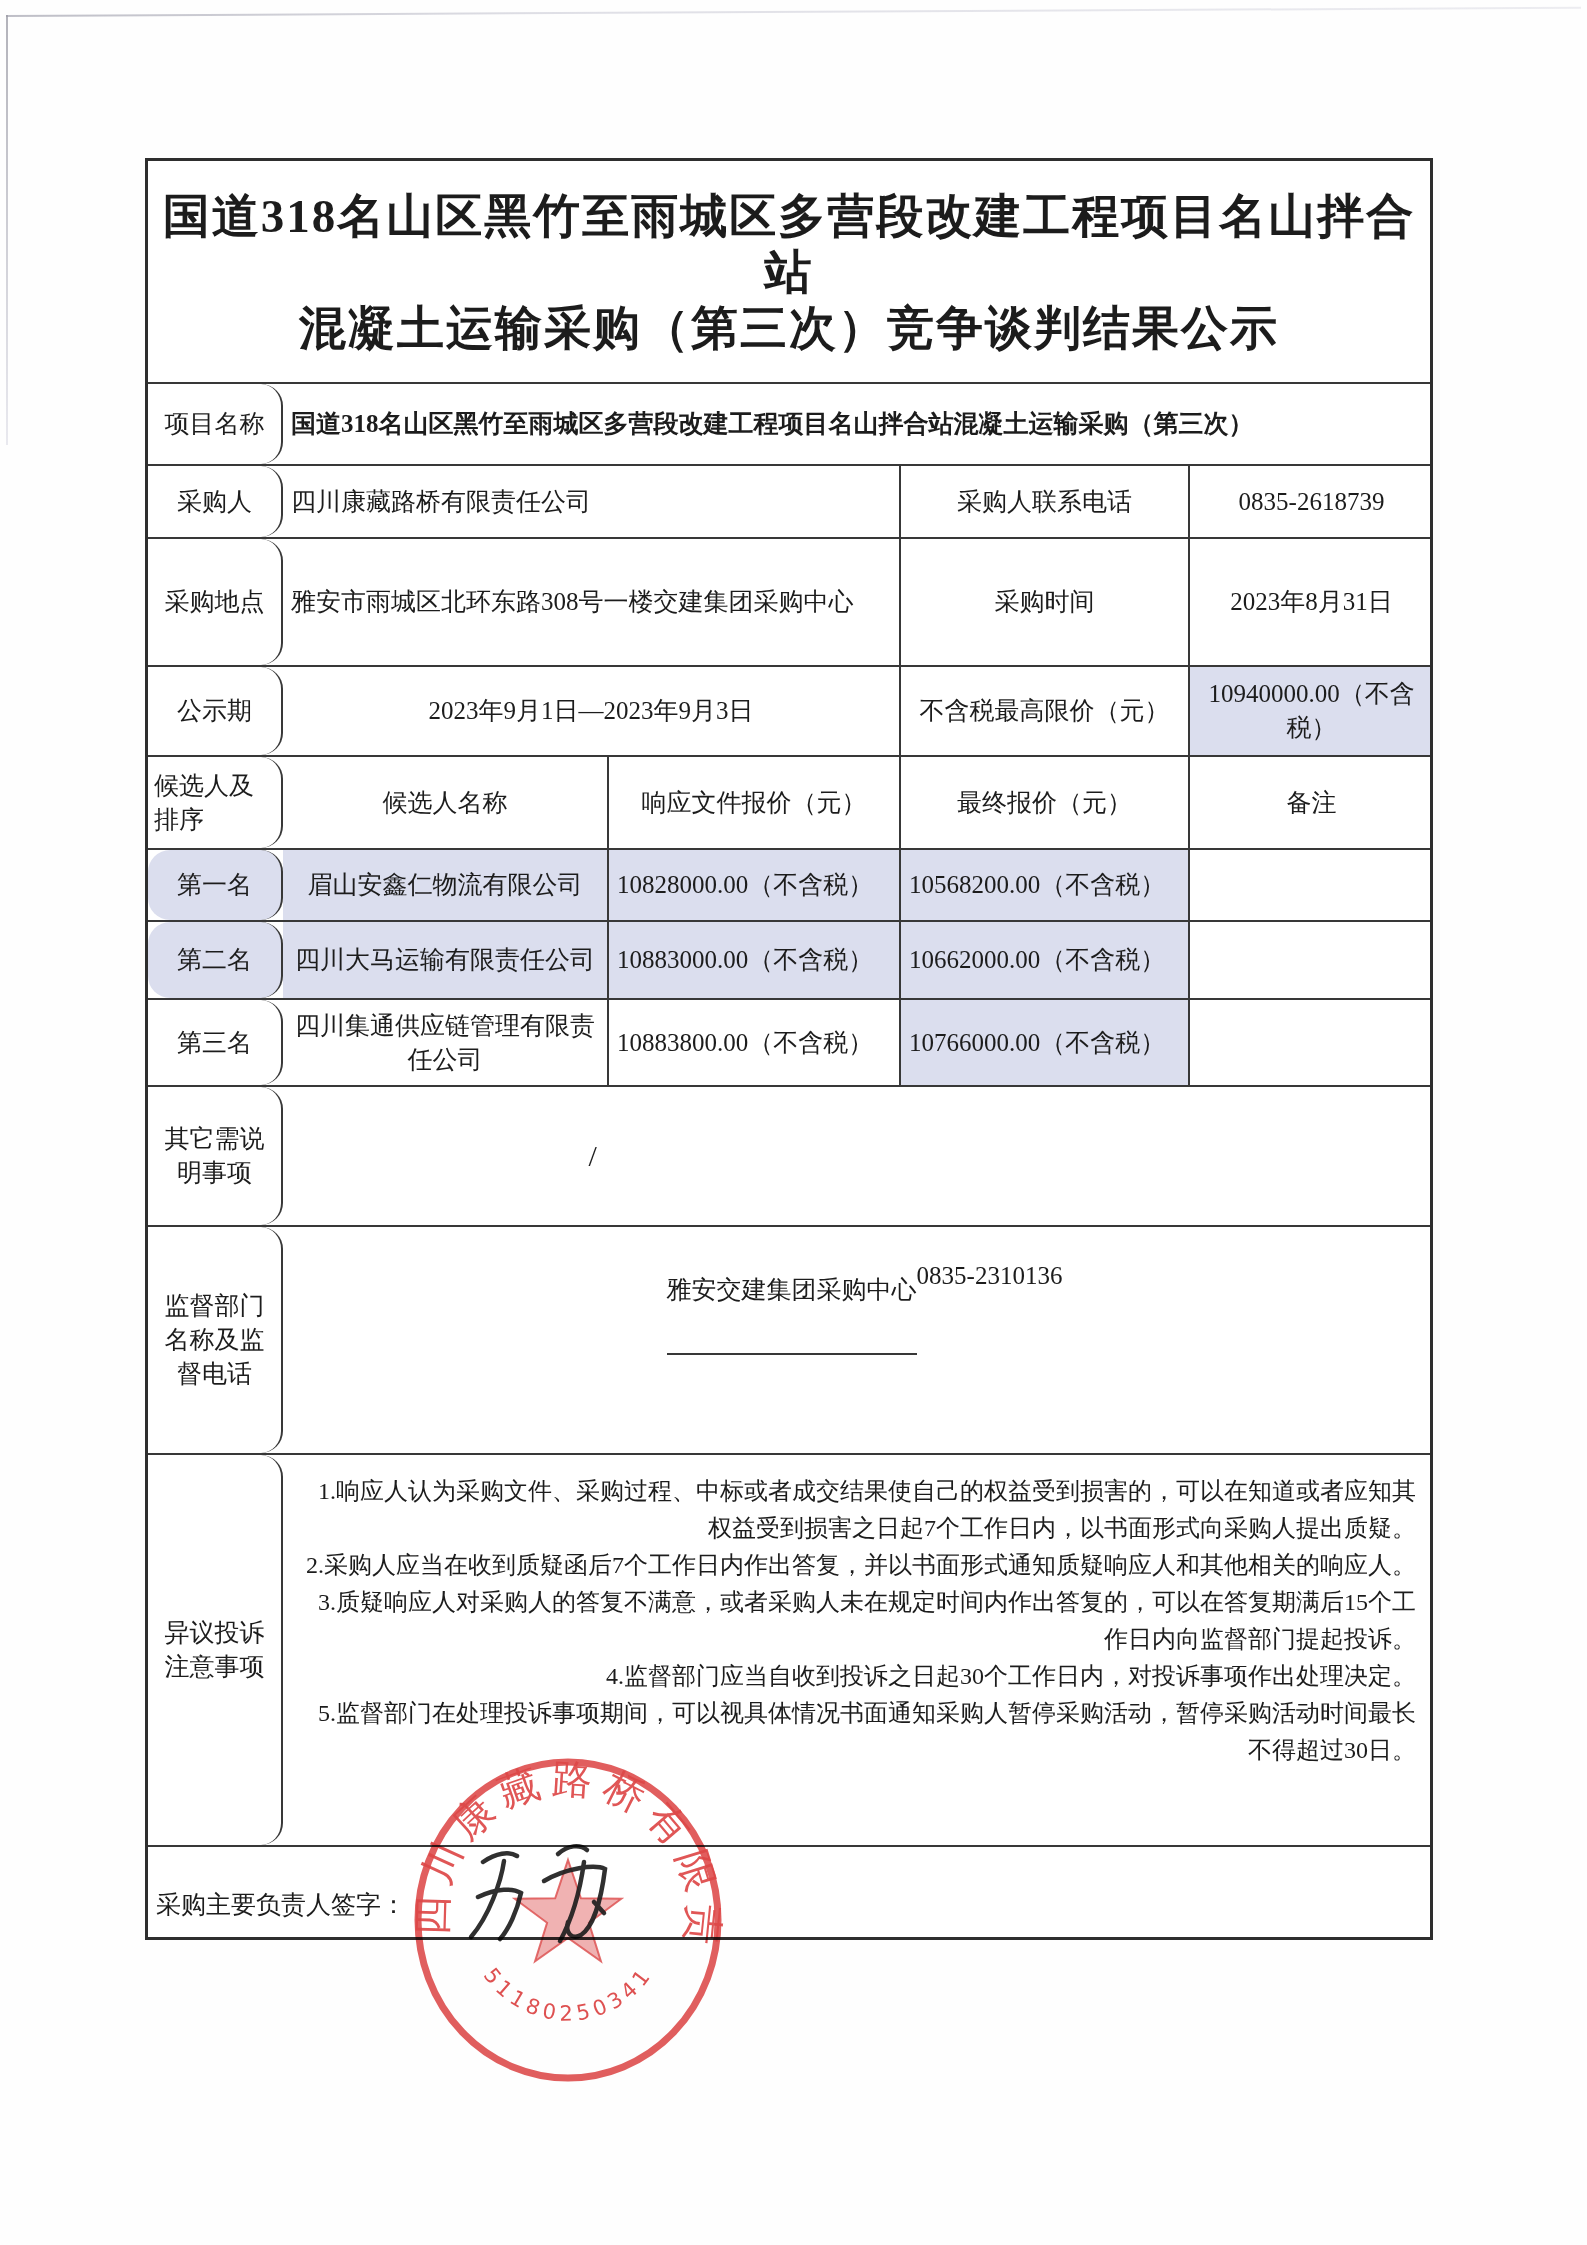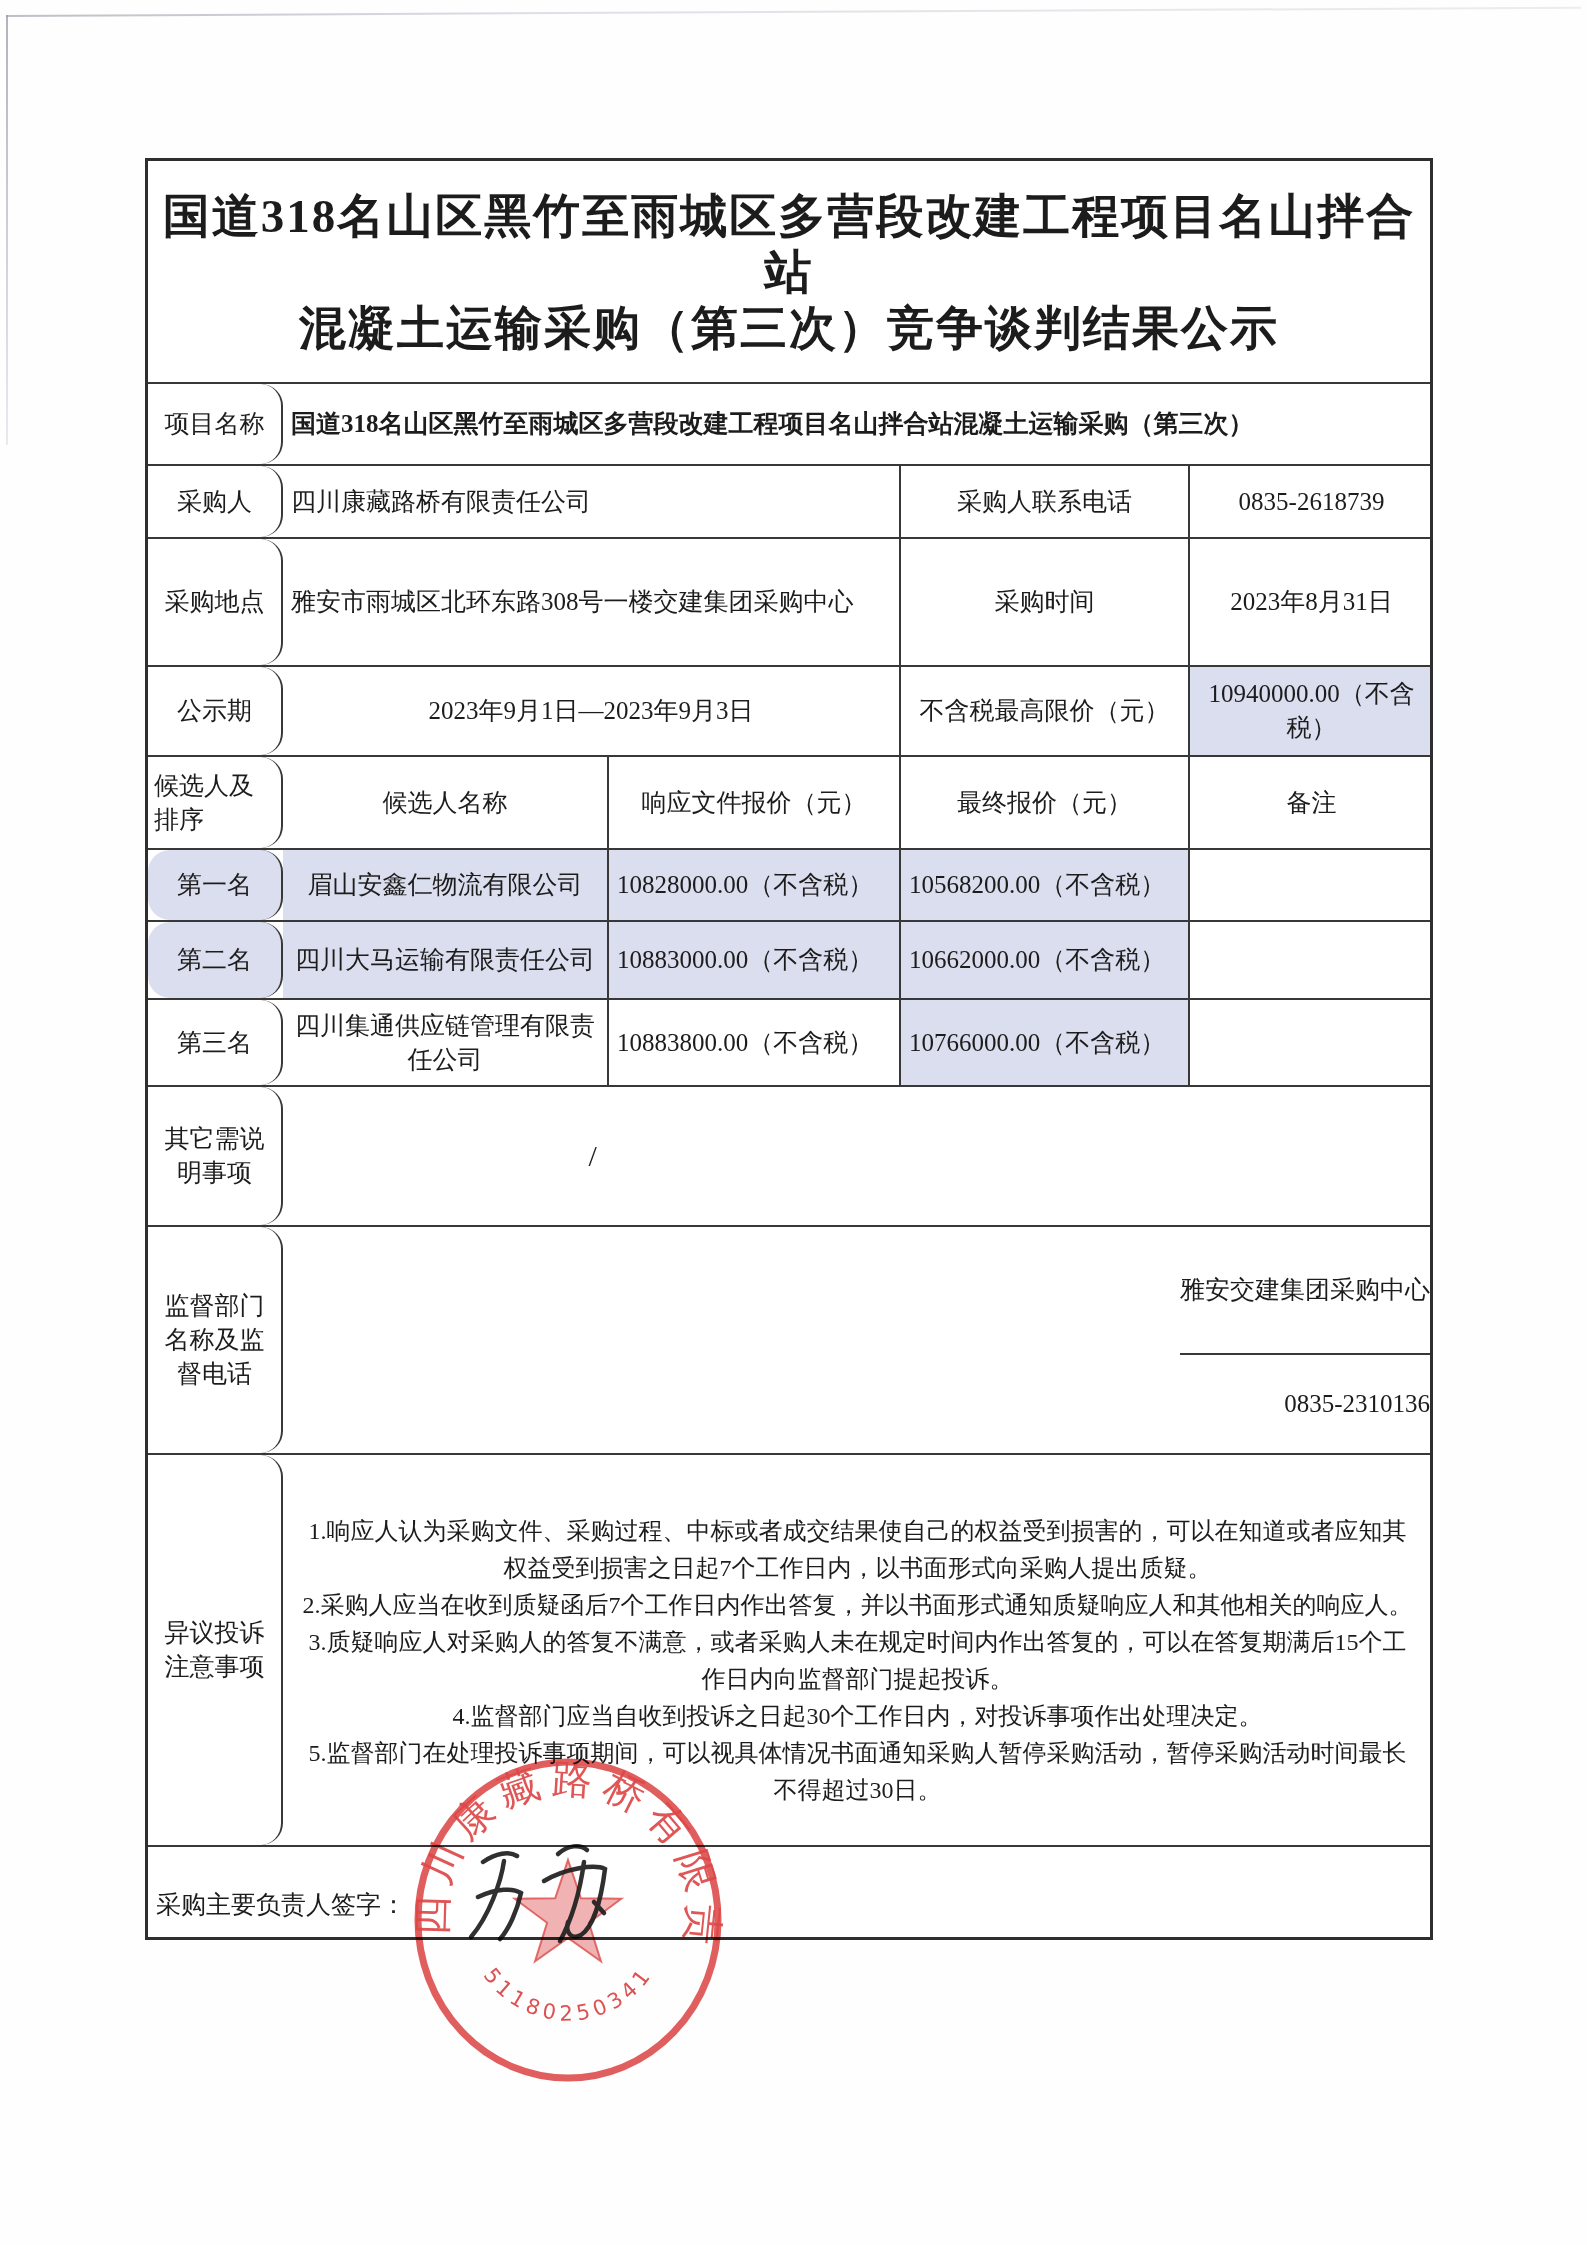"雅安交建集团采购中心" .super-stack { align-items: flex-end -> flex-start; flex-direction: column -> row }
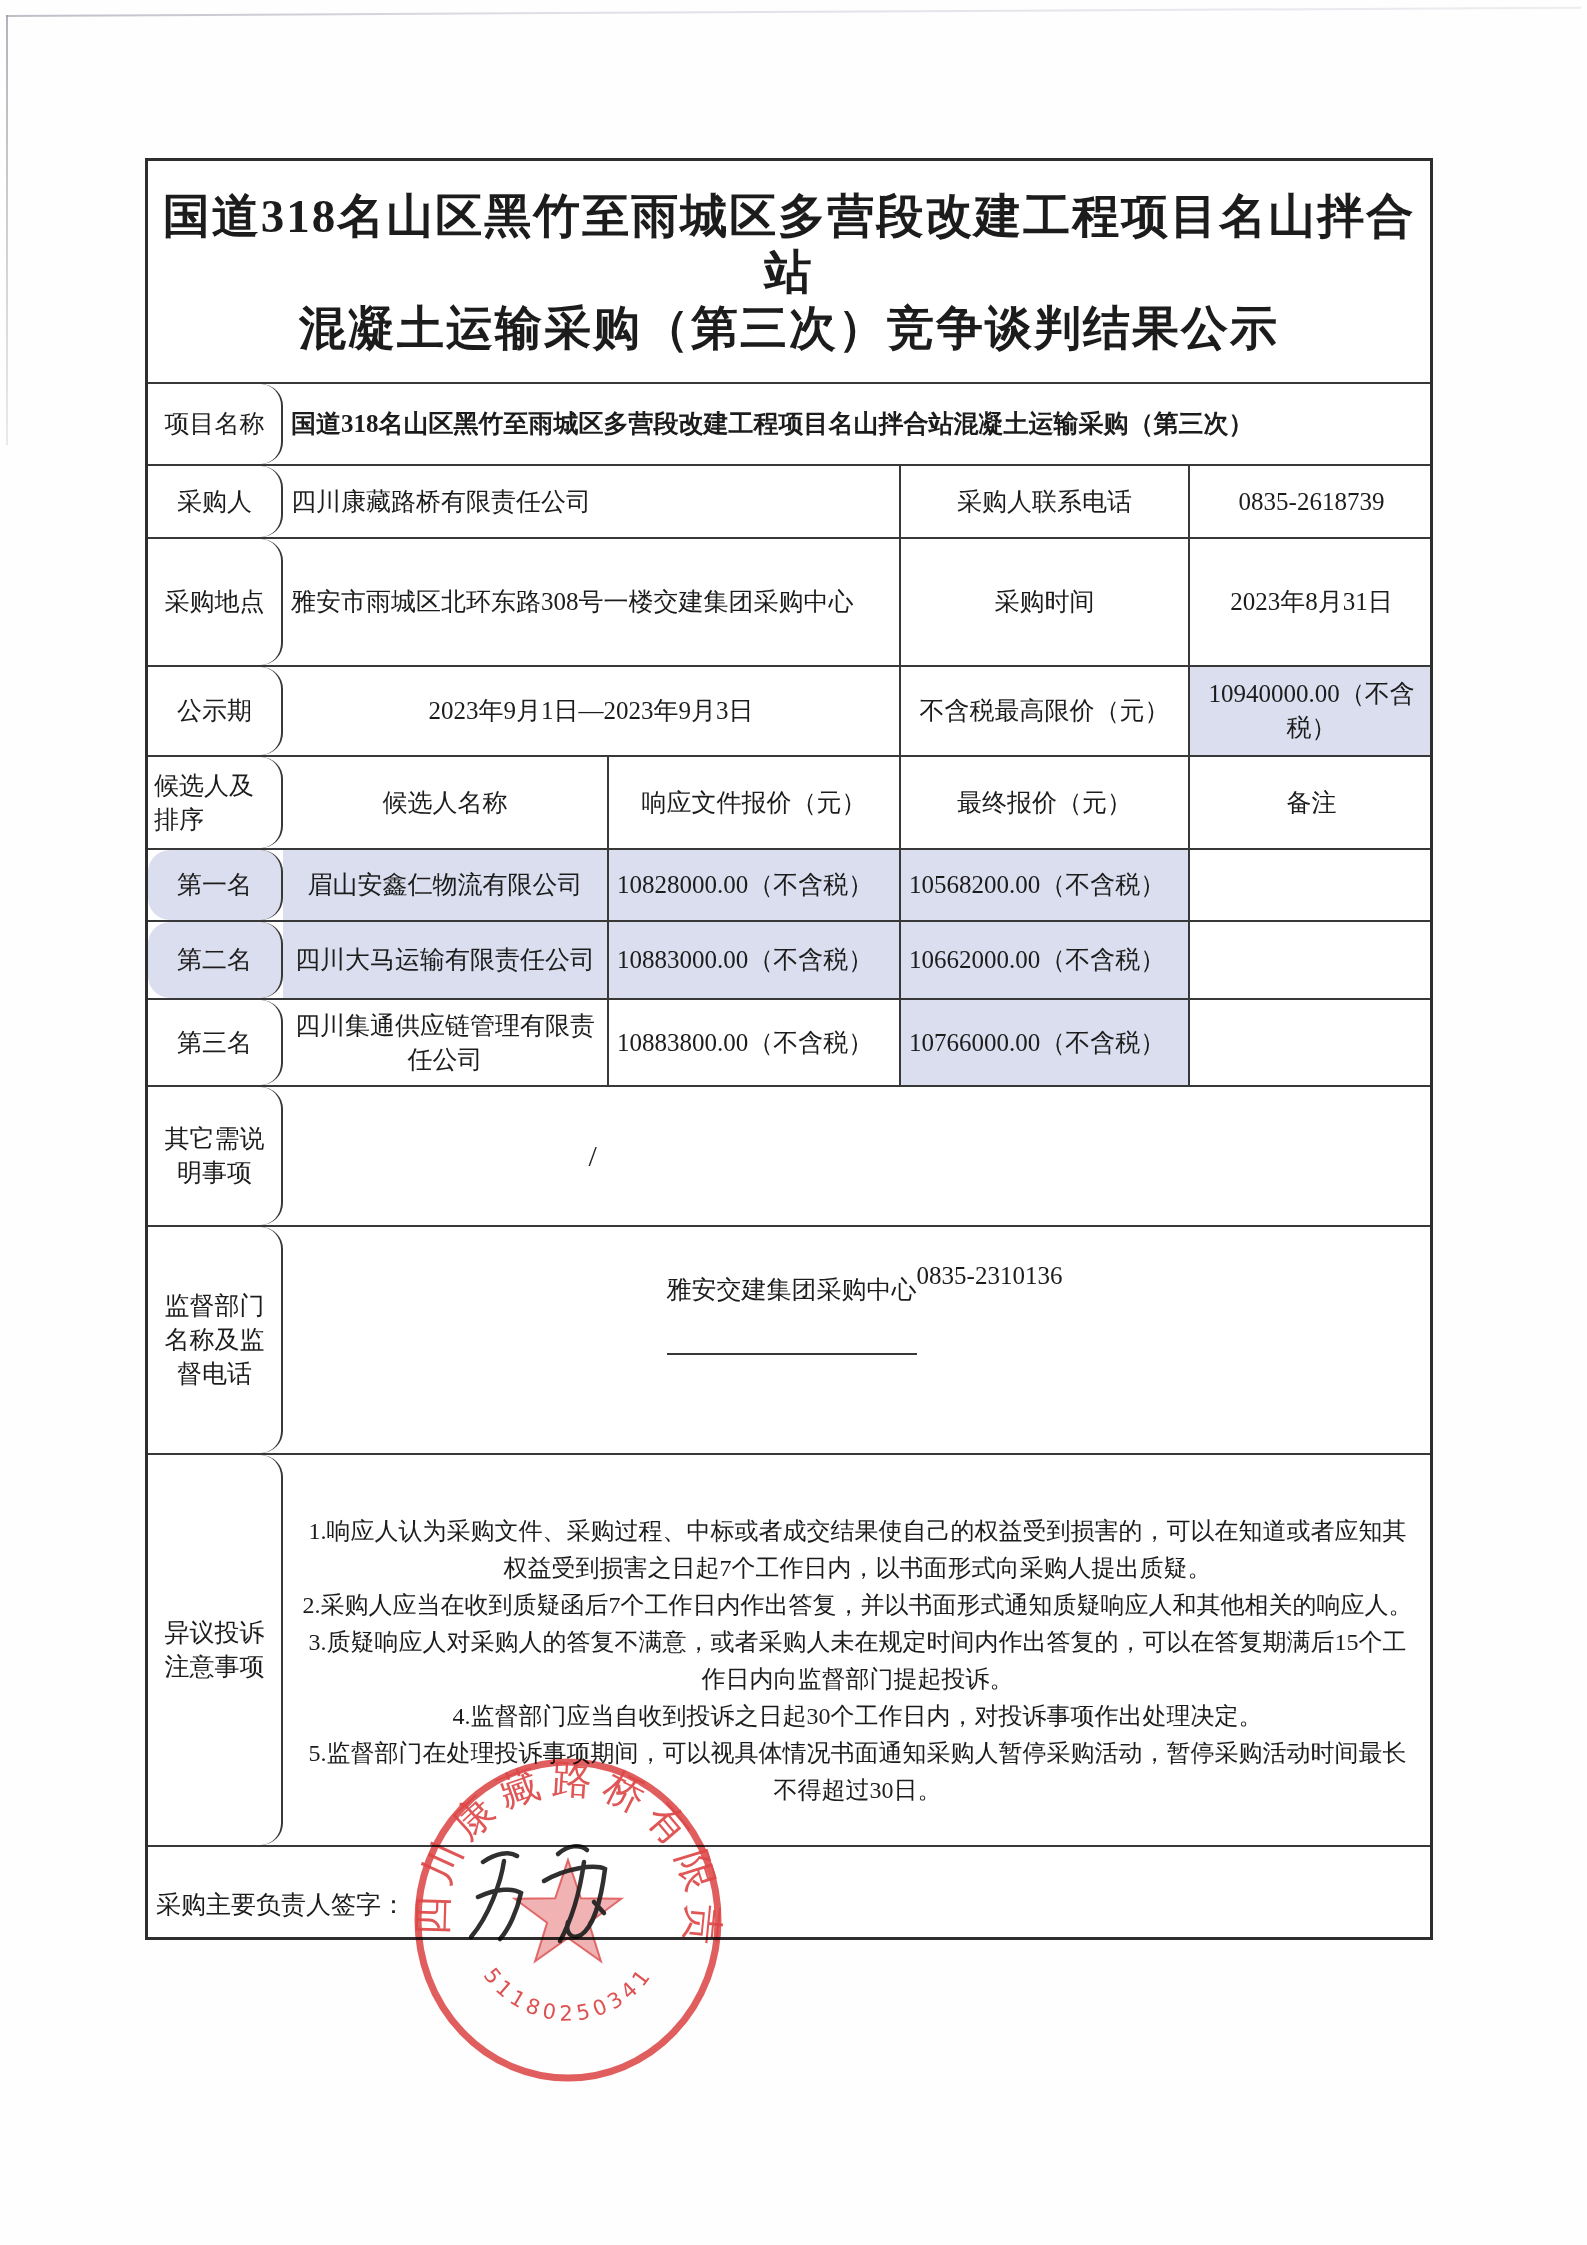"1.响应人认为采购文件、采购过程、中标或者成交结果使自己的权益受到损害的，可以在" .objection-body { margin-top: 40px -> none; text-align: center -> right }
